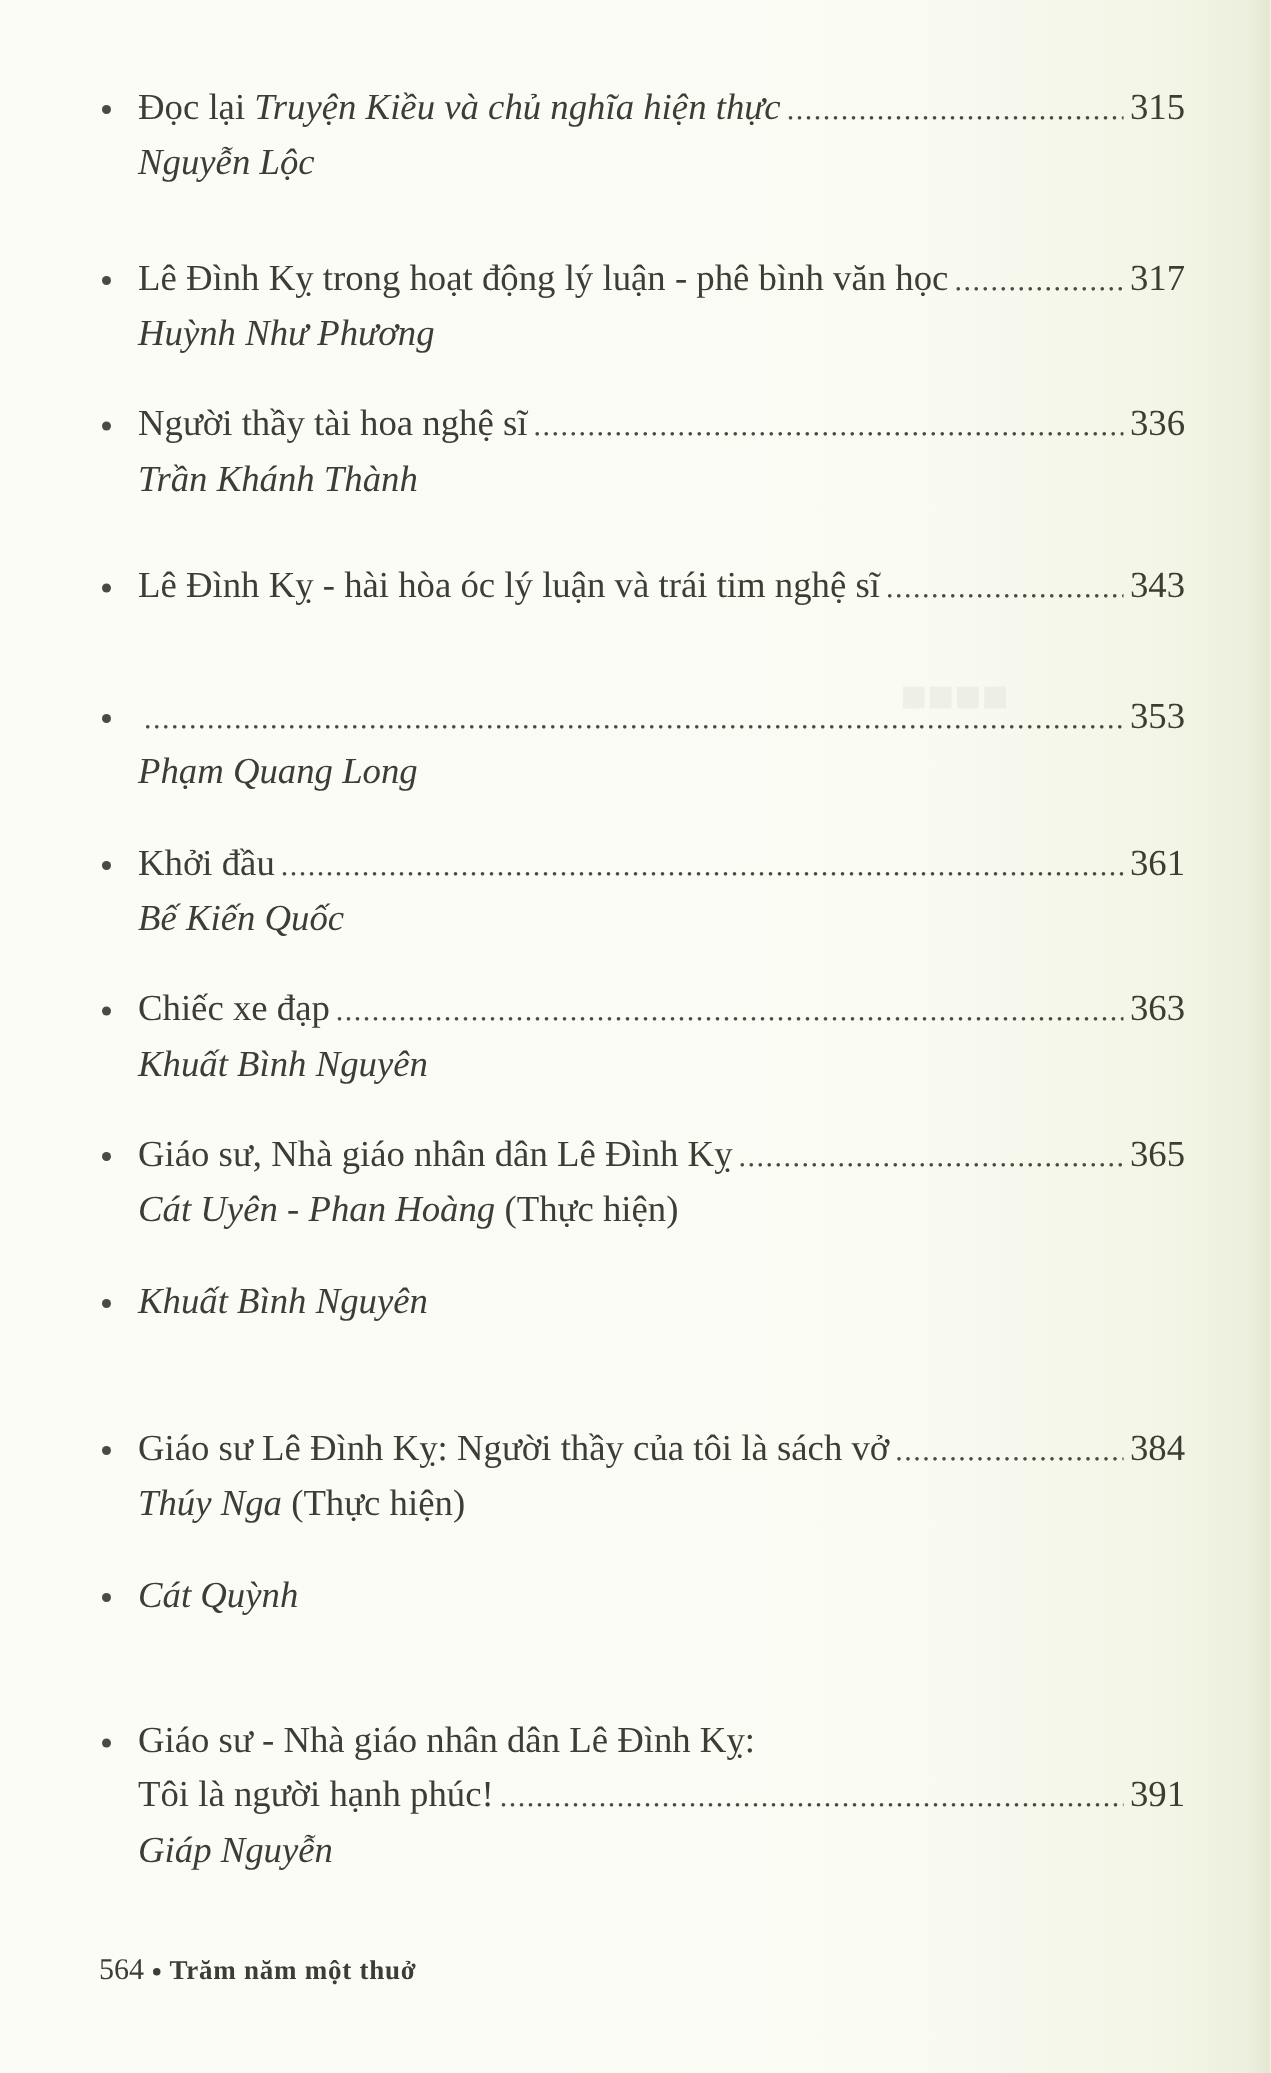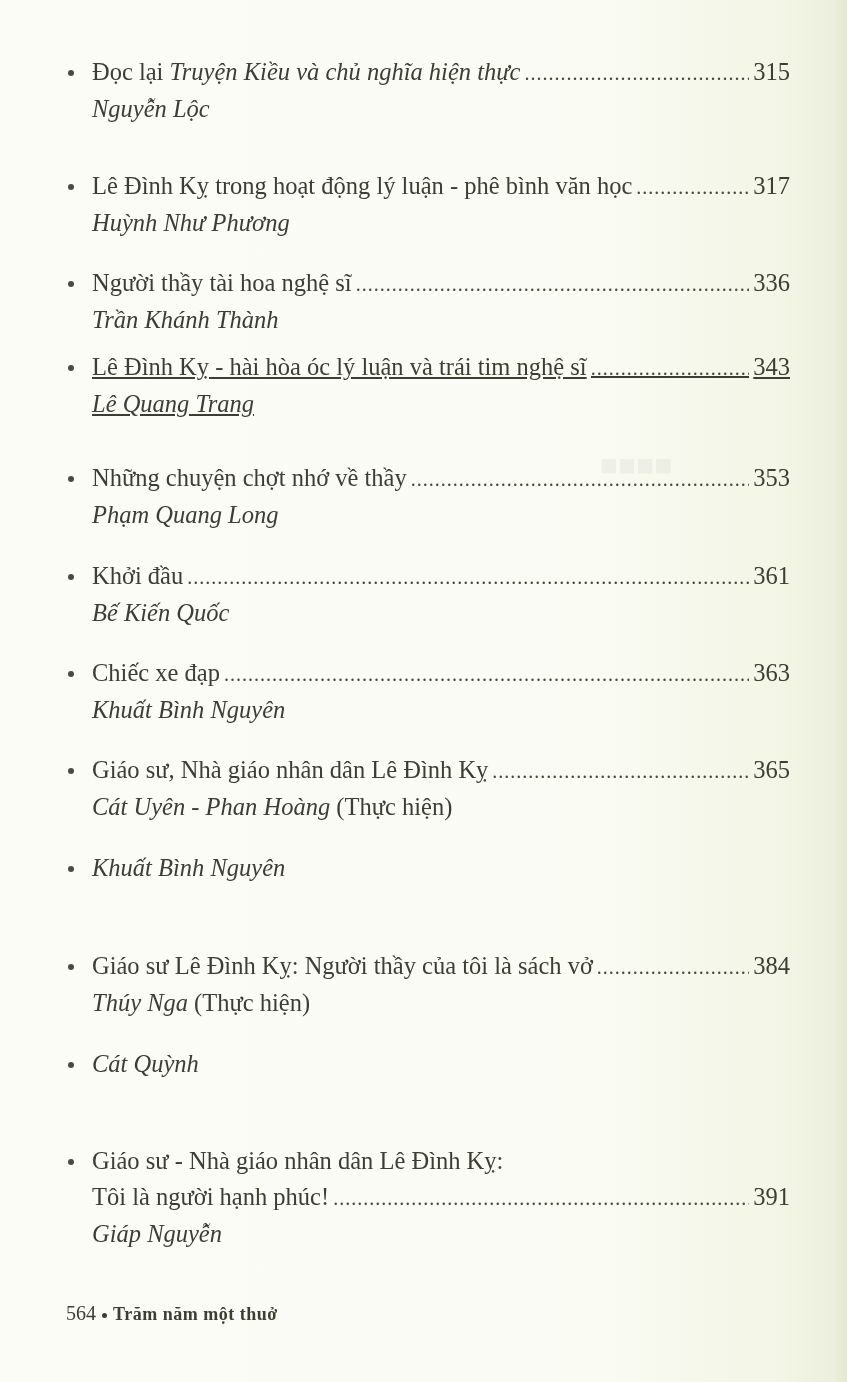"Lê Đình Kỵ - hài" li.toc-entry { text-decoration: underline -> none; top: 349px -> 373px }
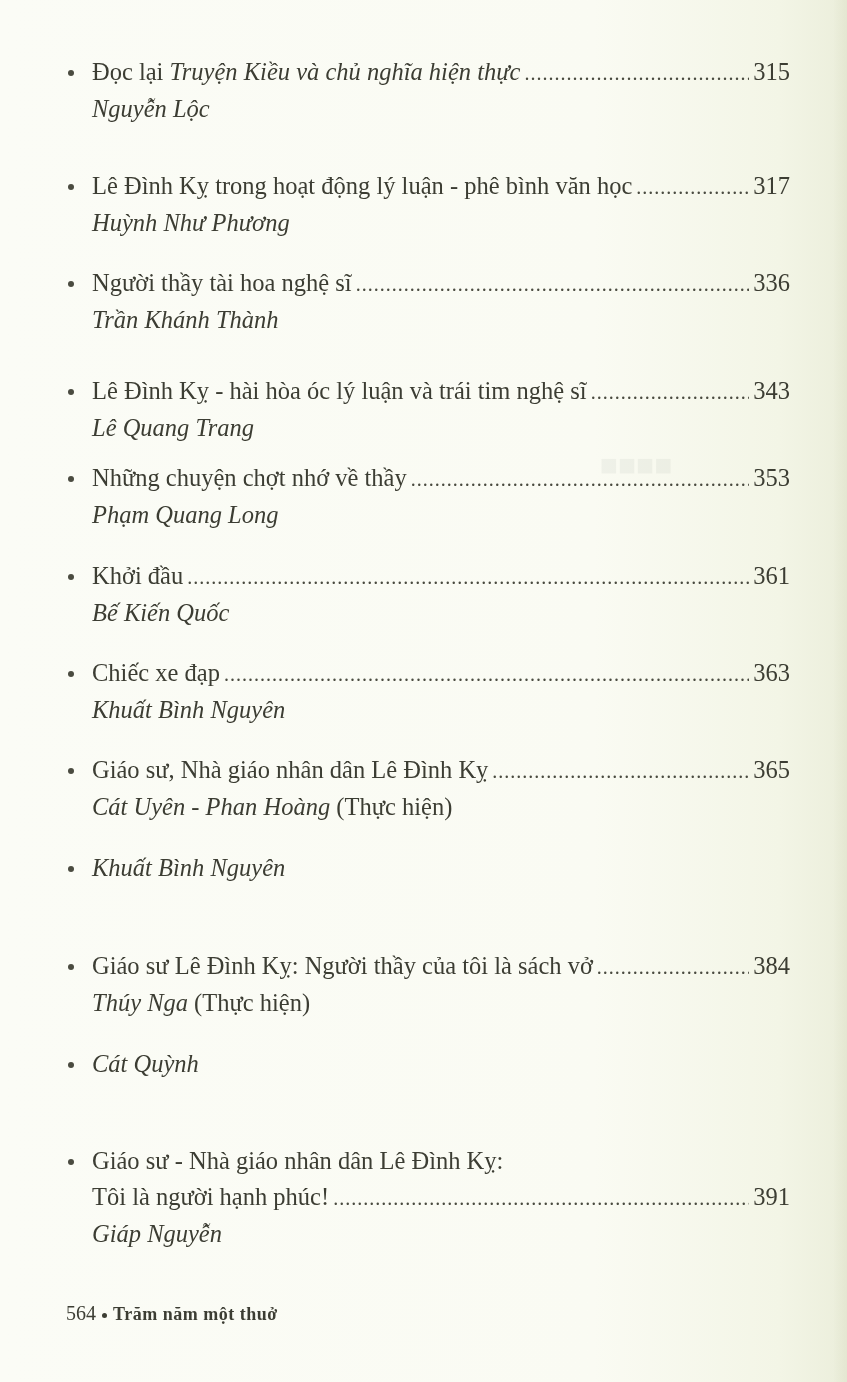"Lê Quang Trang" div.toc-author { html: <div>Lê Quang Trang</div> -> none }
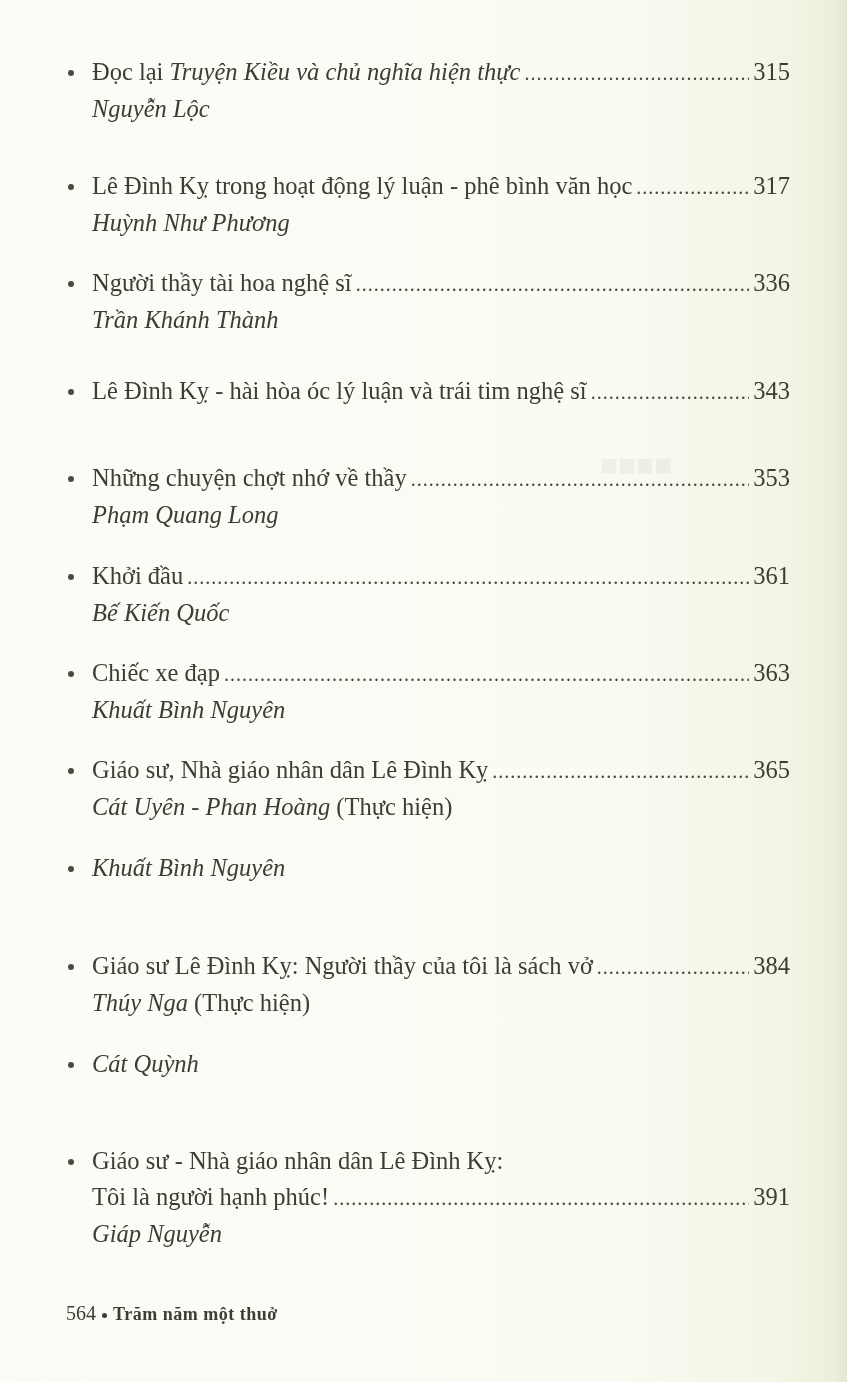"Những chuyện chợt nhớ về" span.toc-title { html: <span>Những chuyện chợt nhớ về thầy</span> -> none }
